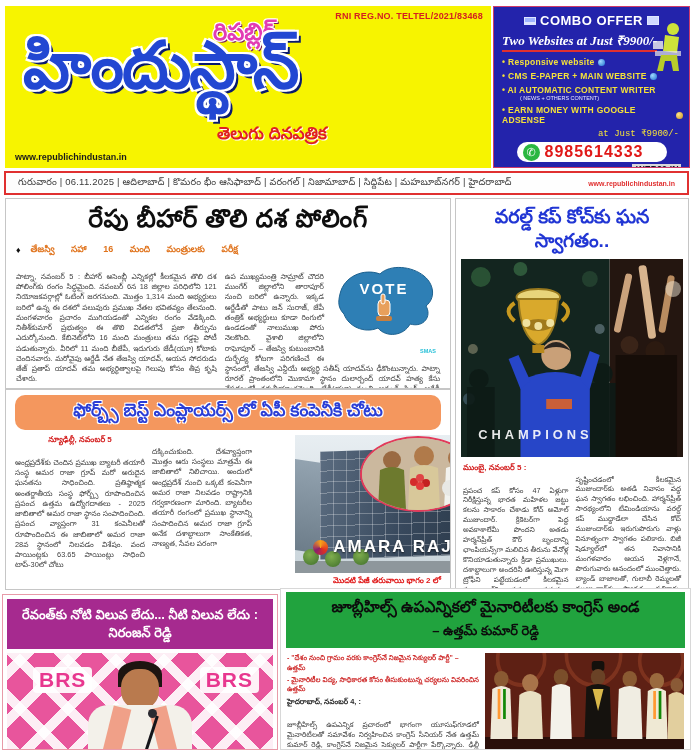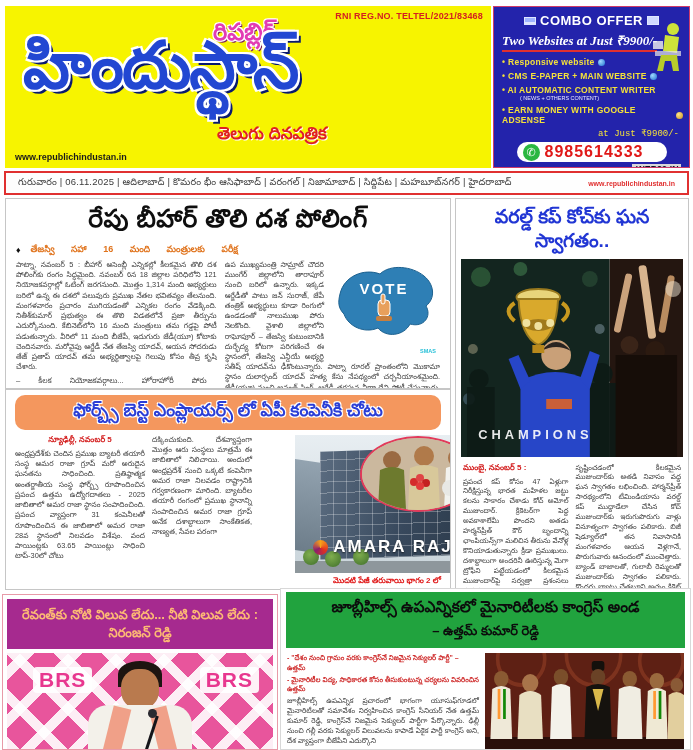"పాట్నా, నవంబర్ 5 : బీహార్" .news-p { margin-top: none -> 12px }
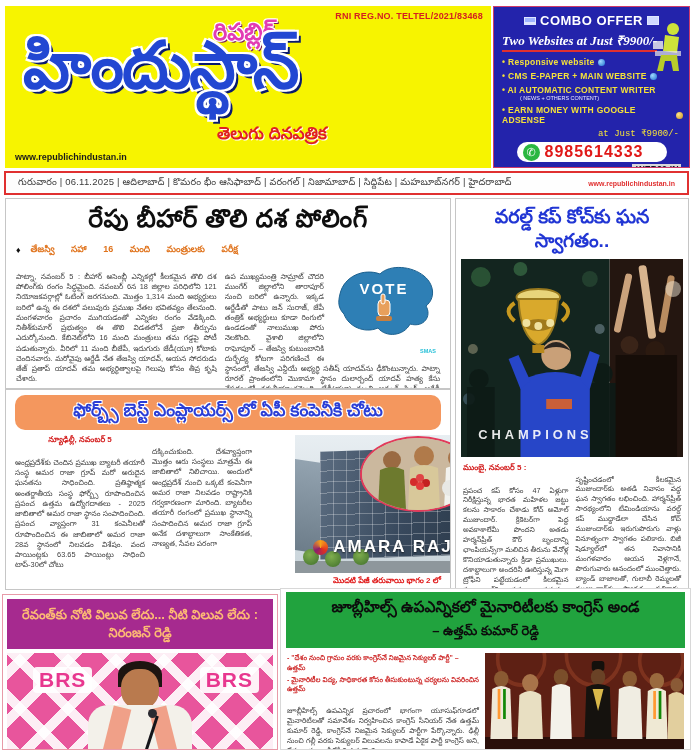"రేవంత్‌కు నోటి విలువ లేదు... నీటి" .brs-headbox { color: #fdba74 -> #ffffff }
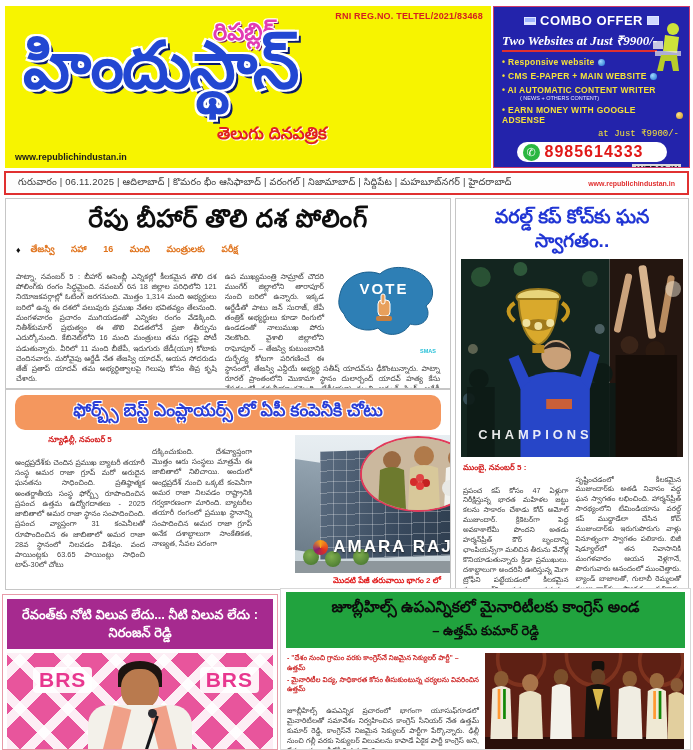"హైదరాబాద్, నవంబర్ 4, :" div.cong-dateline { html: none -> <div>హైదరాబాద్, నవంబర్ 4, :</div> }
